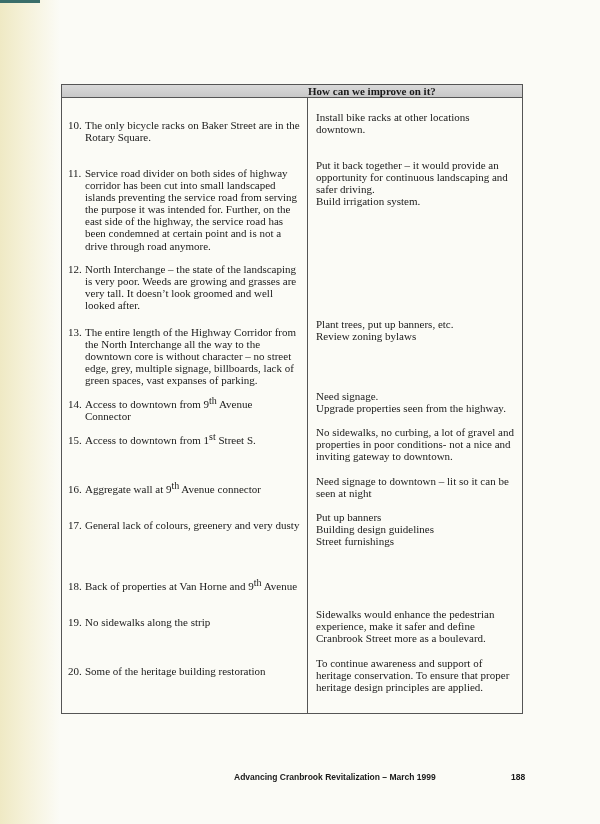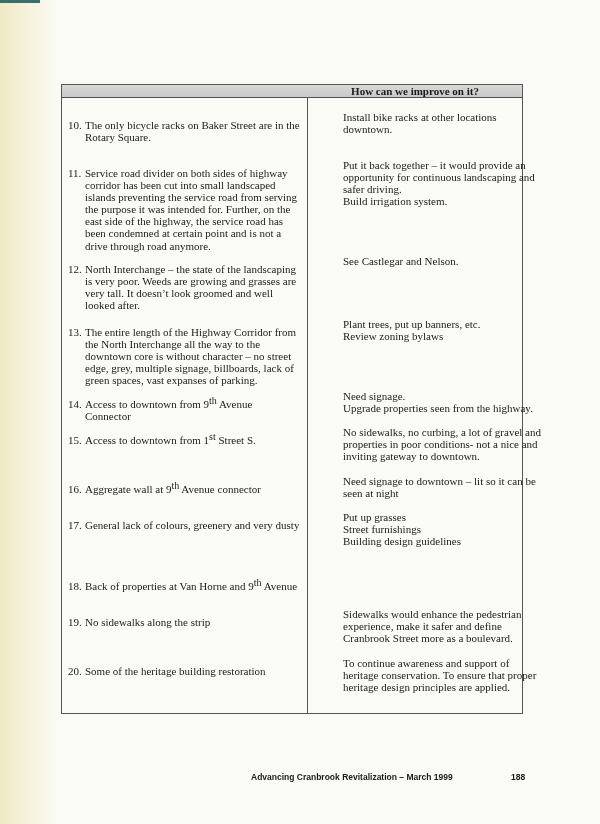"How can we improve on" .header .h-right { text-align: center -> none }
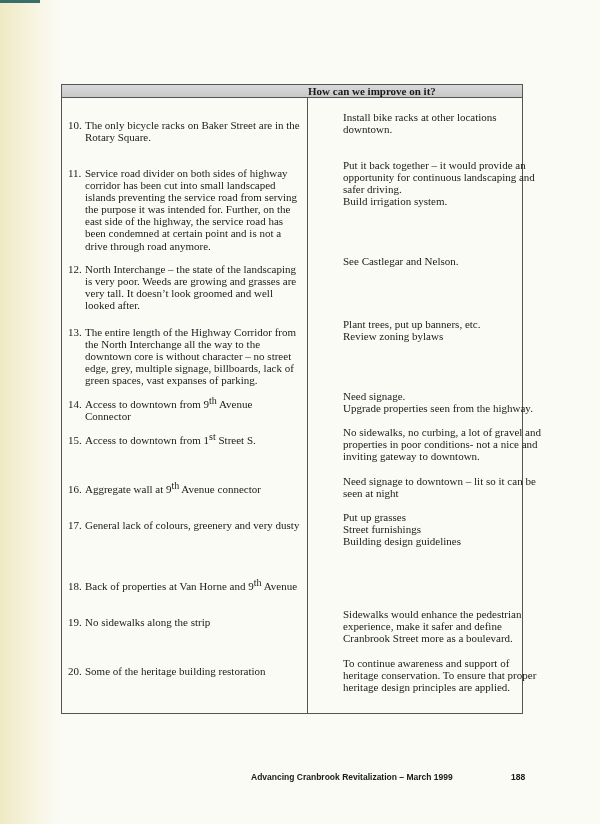"Install bike racks at other" .row .right { margin-left: 27px -> none }
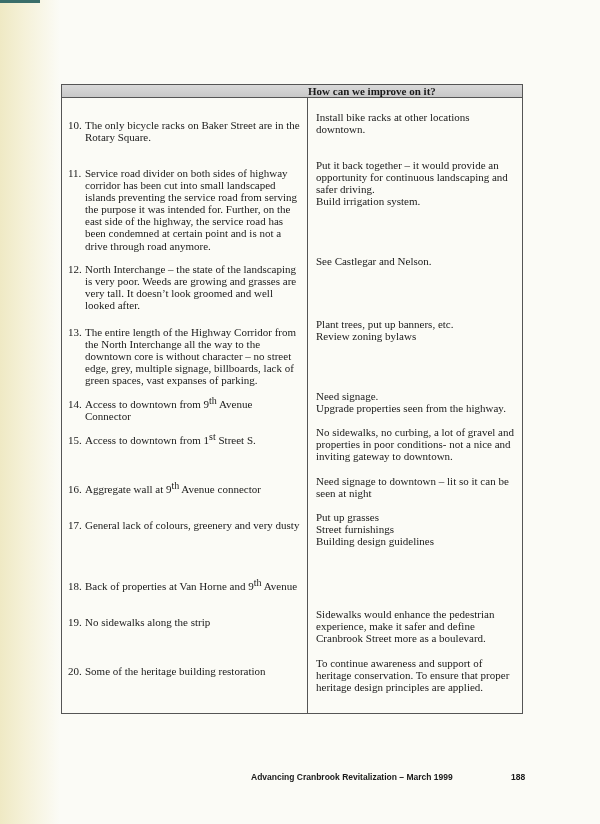"See Castlegar and Nelson." span.line { html: <span>See Castlegar and Nelson.</span> -> none }
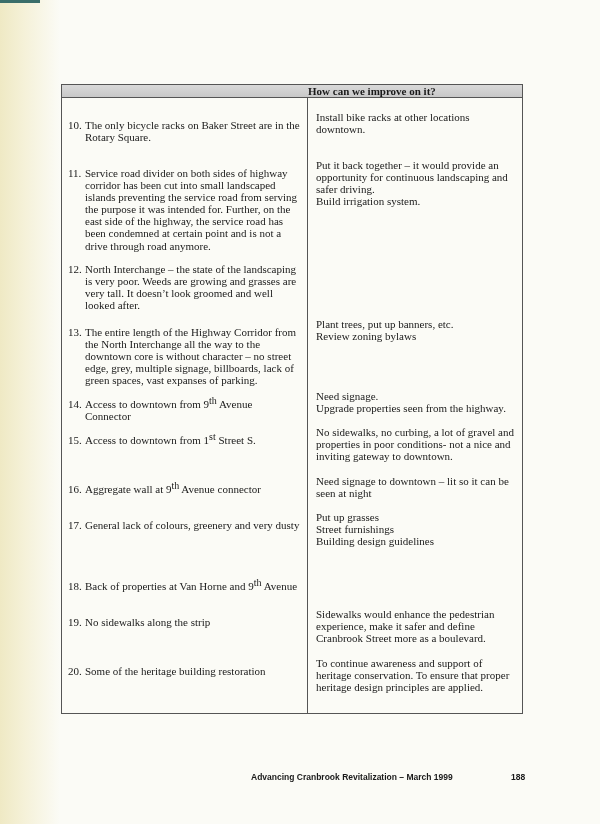"Put up grasses" span.line { text: grasses -> banners }
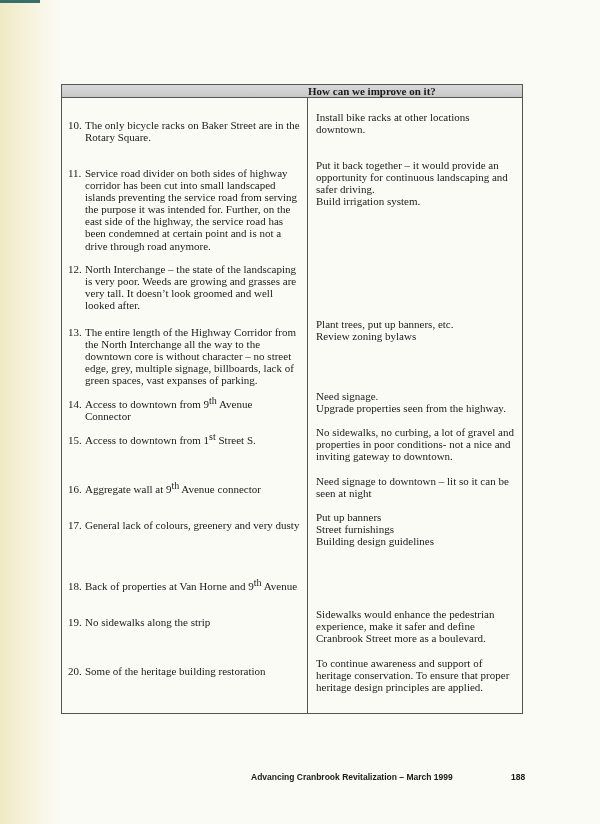"Street furnishings" span.line { order: before "Building design guidelines" -> after "Building design guidelines" }
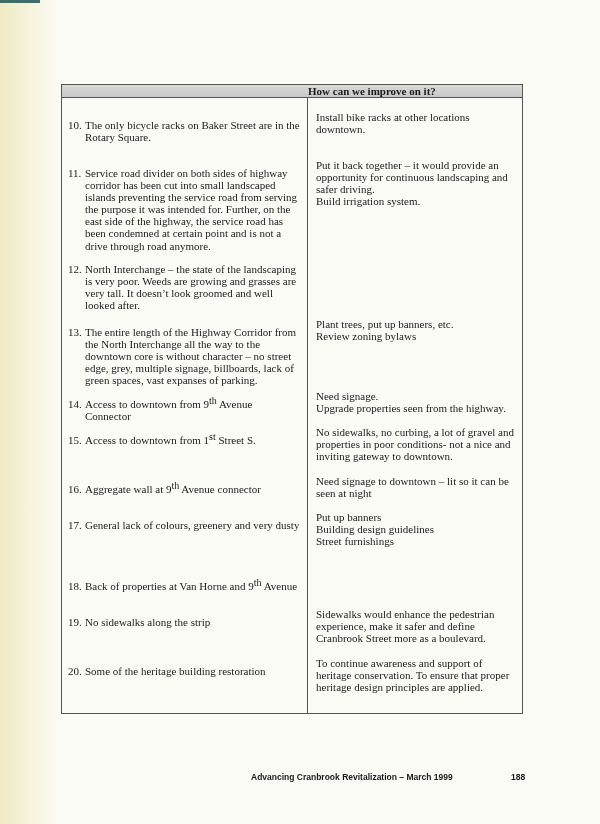"Advancing Cranbrook Revitalization –" .footer-title { left: 251px -> 234px }
